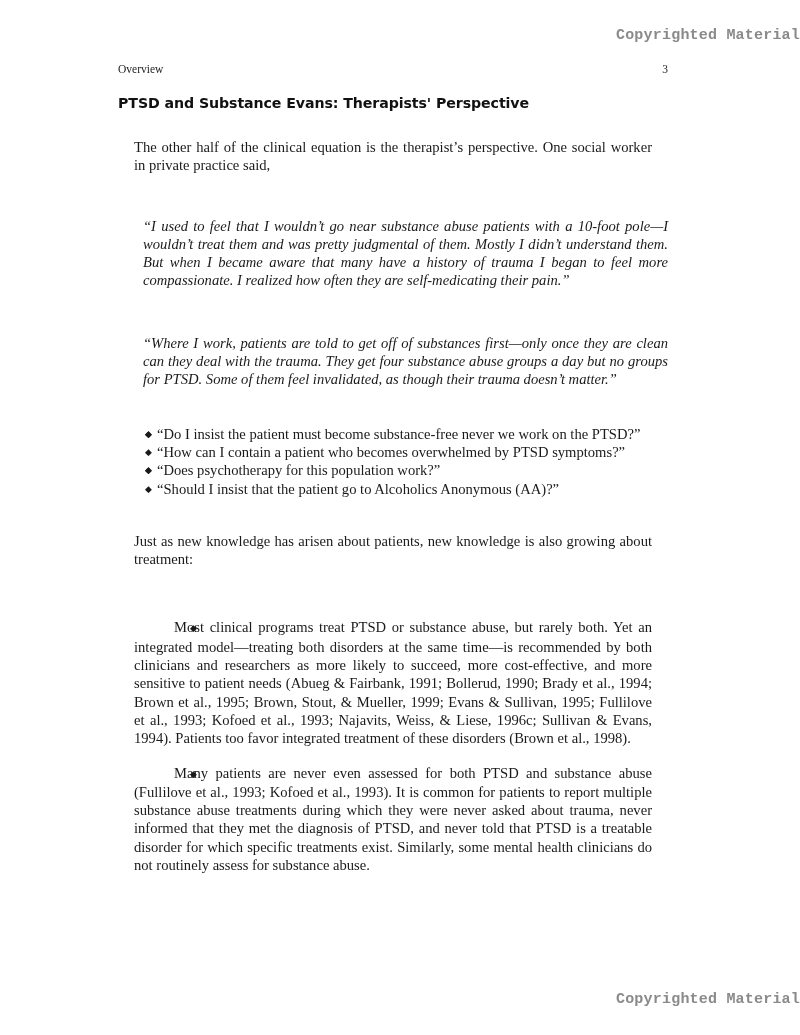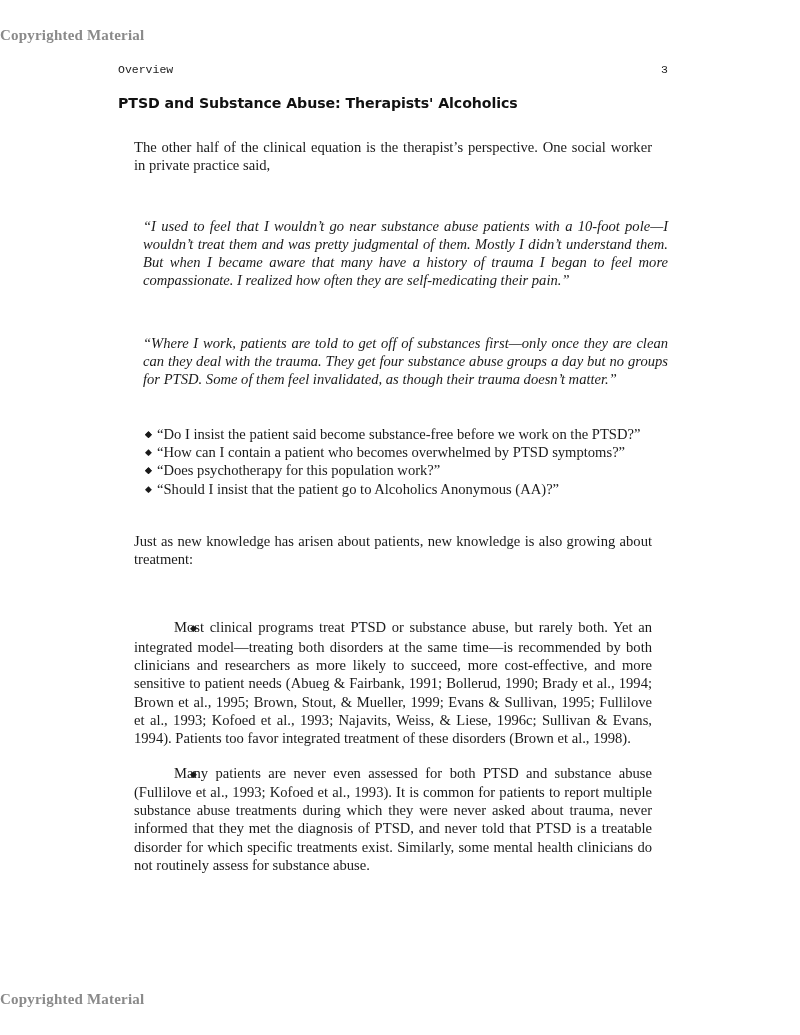"Copyrighted Material" .watermark { font-family: Liberation Serif, serif -> Liberation Mono, monospace; text-align: left -> right }
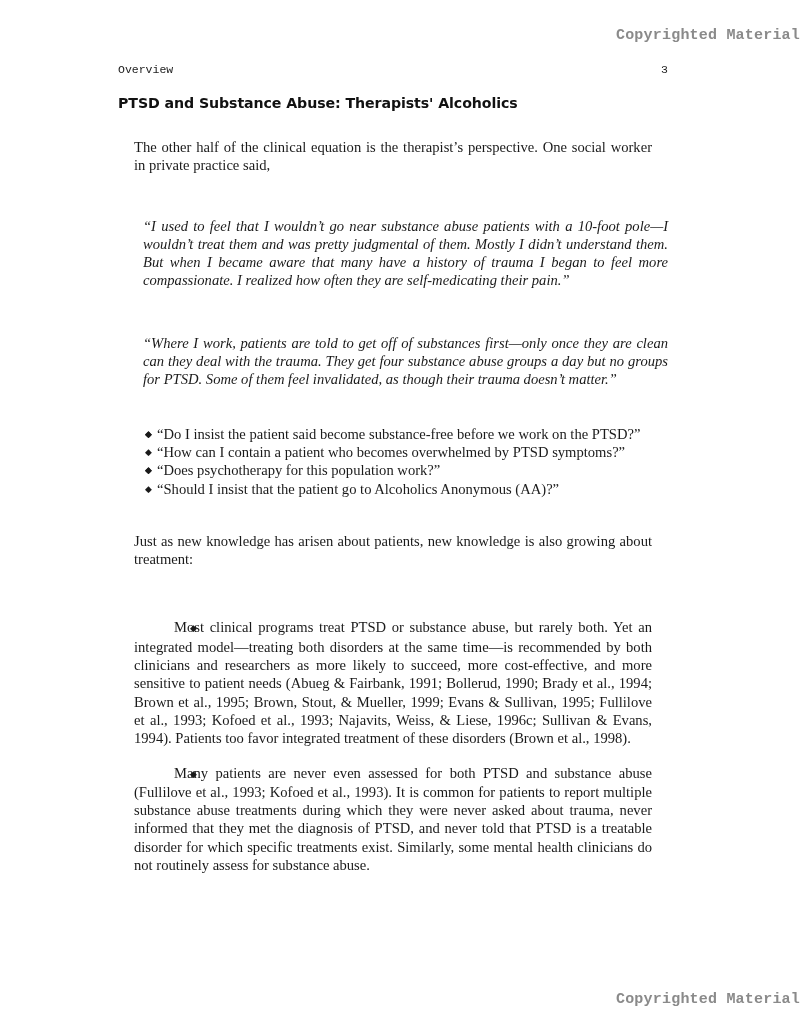"Overview" .running-head { font-family: Liberation Mono, monospace -> Liberation Serif, serif }
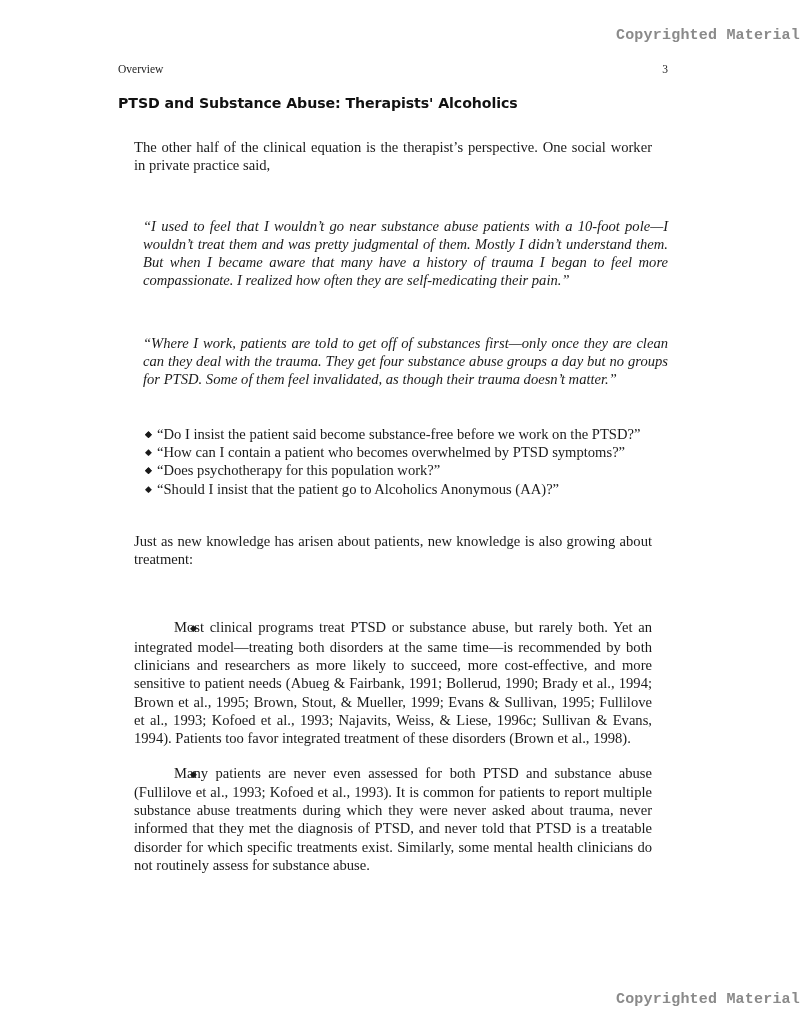"PTSD and Substance Abuse: Therapists'" h2 { text: Abuse: Therapists' Alcoholics -> Evans: Therapists' Perspective }
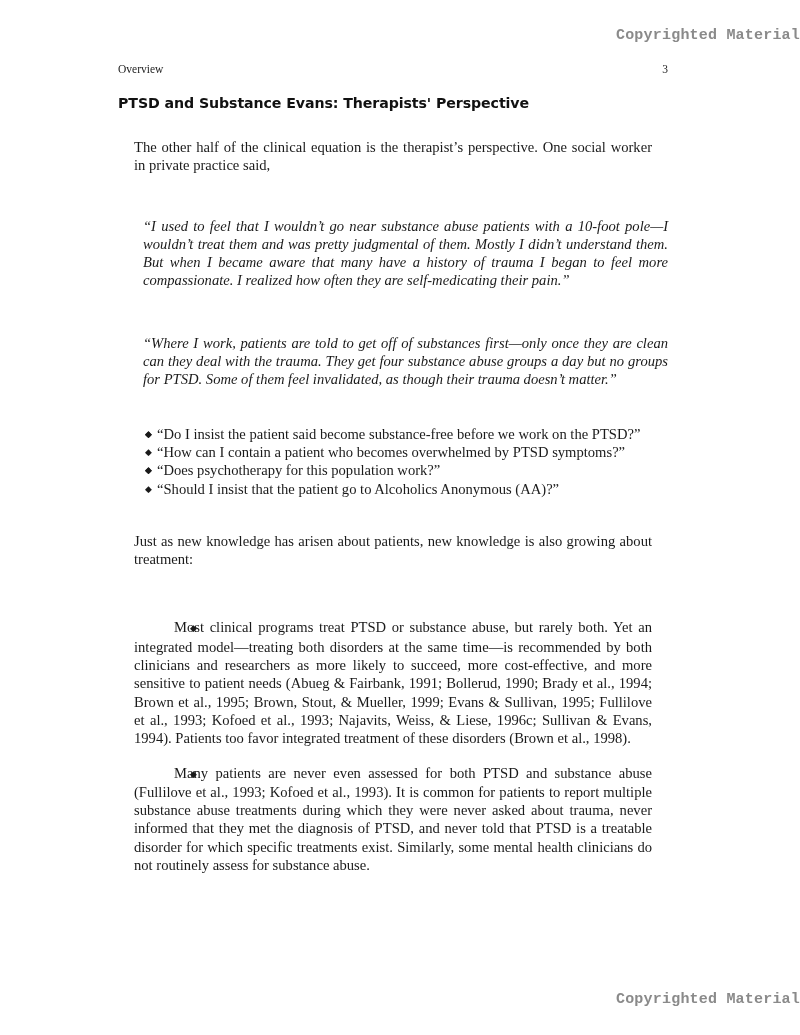"“Do I insist the patient" span { text: said become substance-free before -> must become substance-free never }
